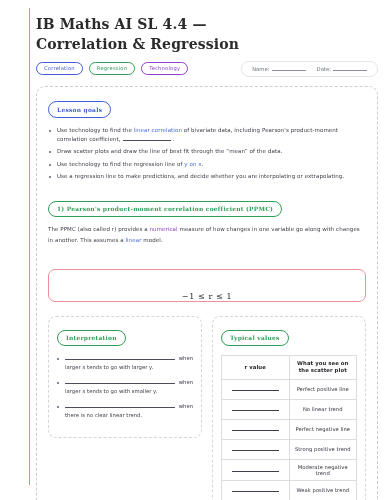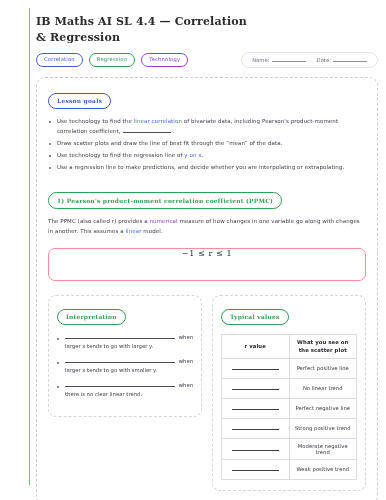"IB Maths AI SL 4.4" .title { font-size: 11px -> 14px }
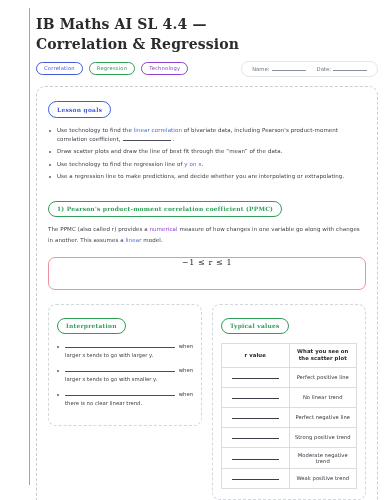"−1 ≤ r ≤ 1" .formula-box { align-items: flex-start -> flex-end; margin-top: 12px -> 24px }
